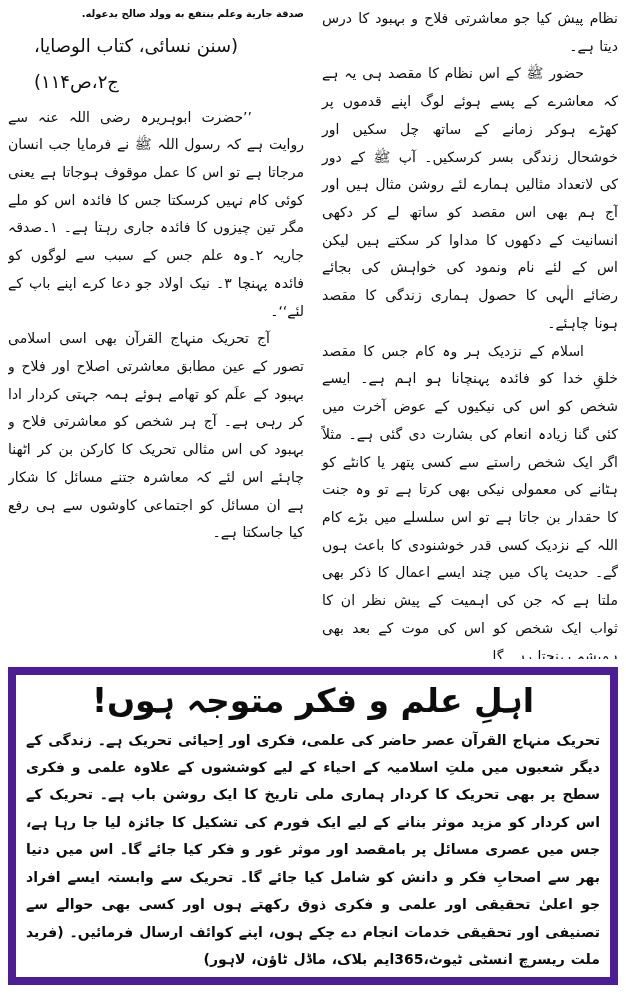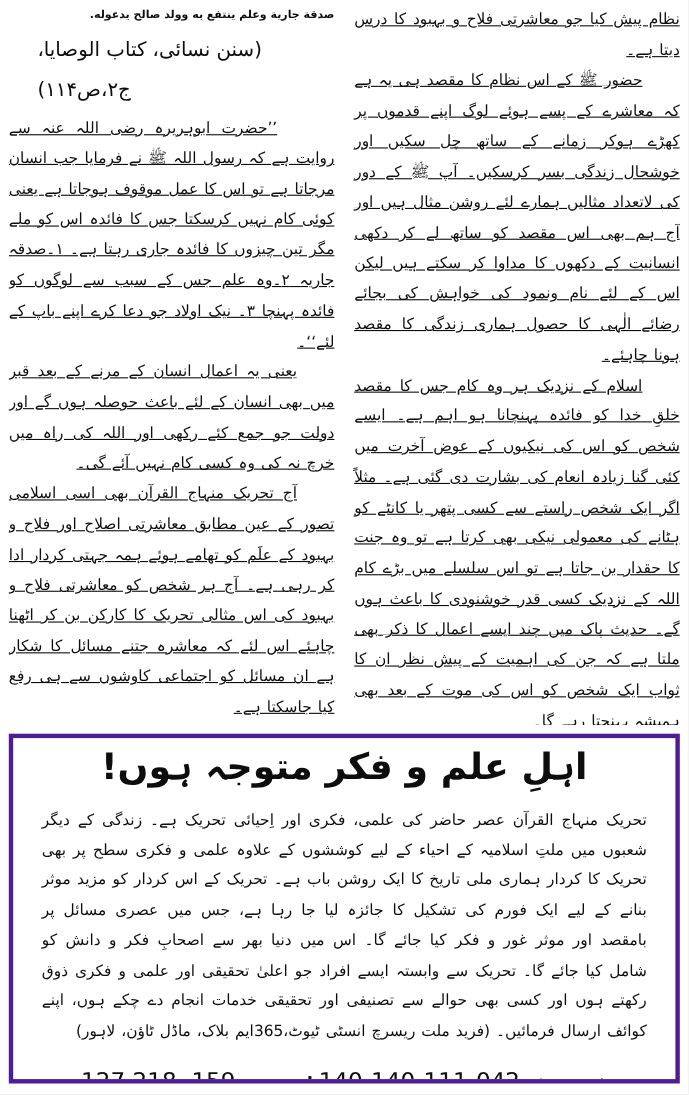"نظام پیش کیا جو معاشرتی" .para { text-decoration: underline -> none }
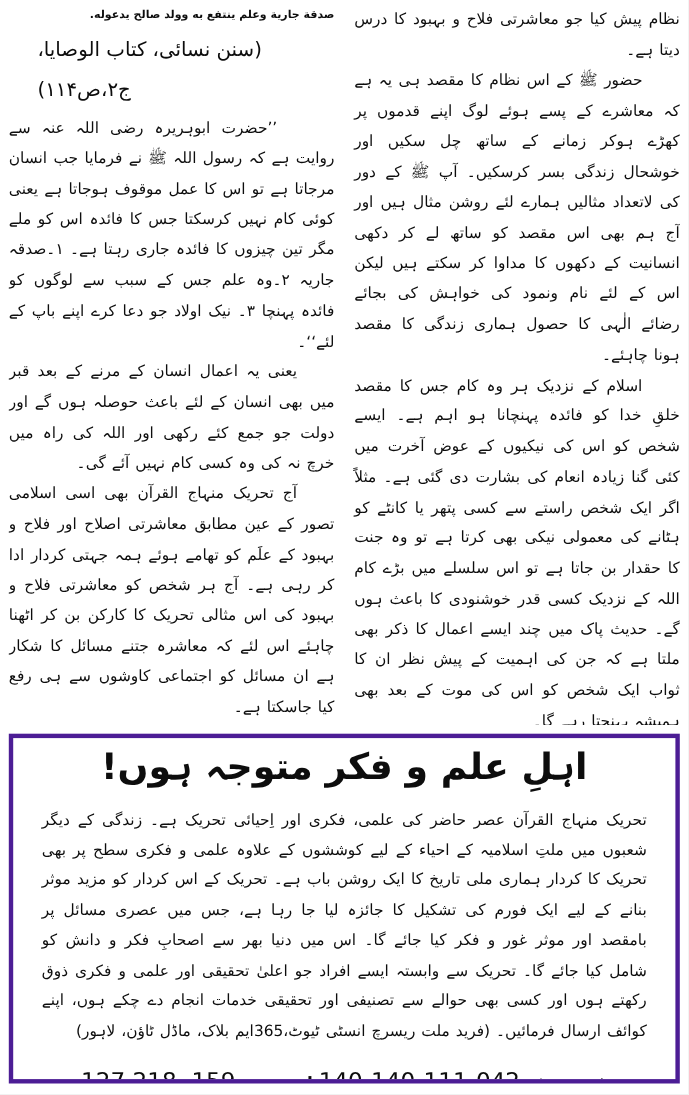"یعنی یہ اعمال انسان کے" p.para { html: <p>یعنی یہ اعمال انسان کے مرنے کے بعد قبر میں بھی انسان کے لئے باعث حوصلہ ہوں گے اور دولت جو جمع کئے رکھی اور اللہ کی راہ میں خرچ نہ کی وہ کسی کام نہیں آئے گی۔</p> -> none }
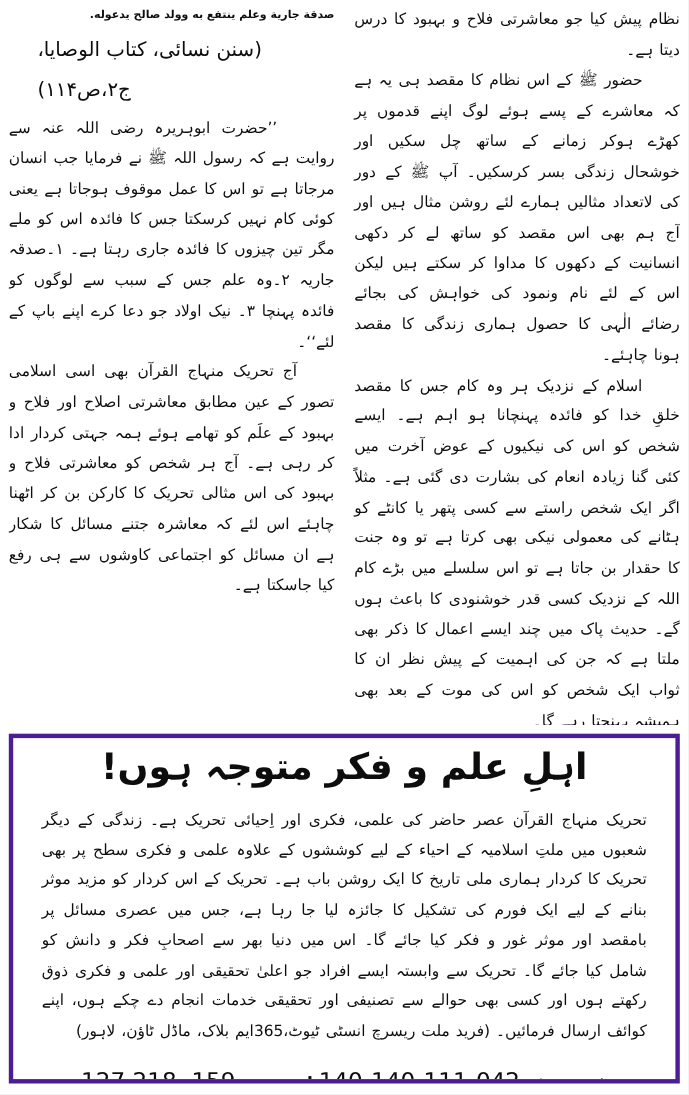"اہلِ علم و فکر متوجہ" .notice-box { border: 4px solid #4c1d95 -> 8px solid #4c1d95 }
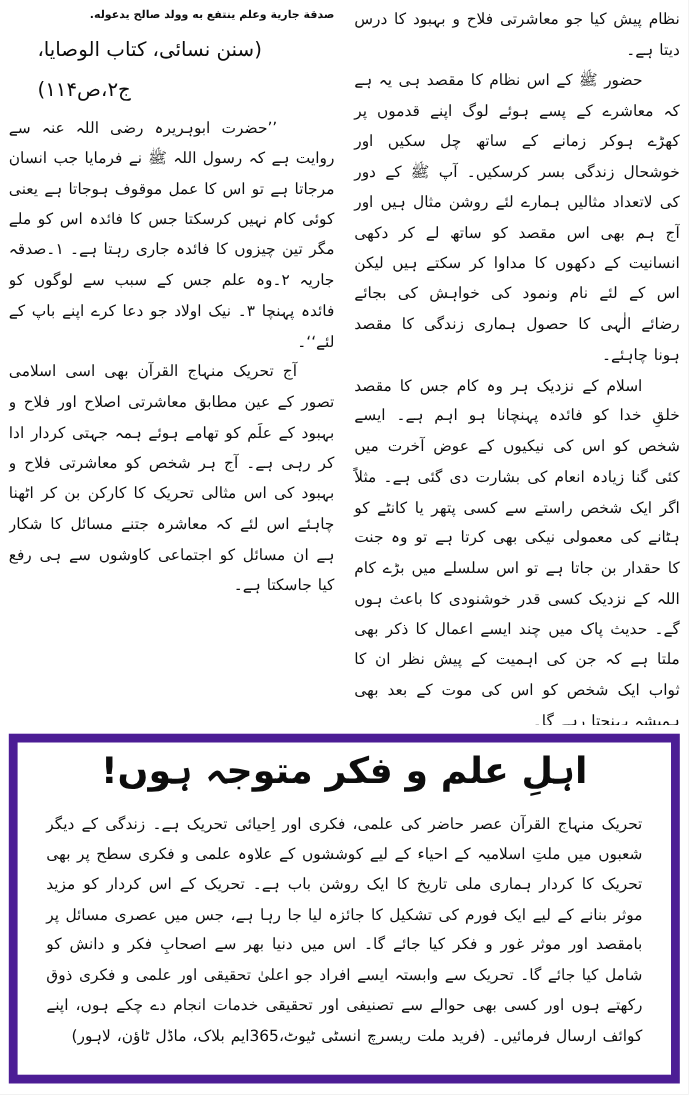"تحریک منہاج القرآن عصر حاضر" .notice-body { font-weight: none -> bold; margin: 16px -> 0 }
